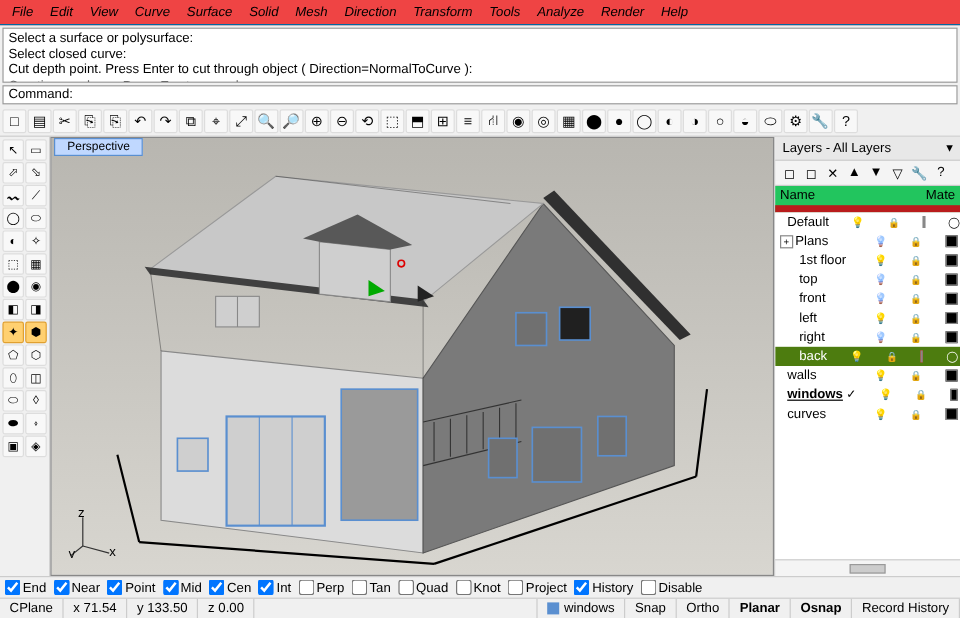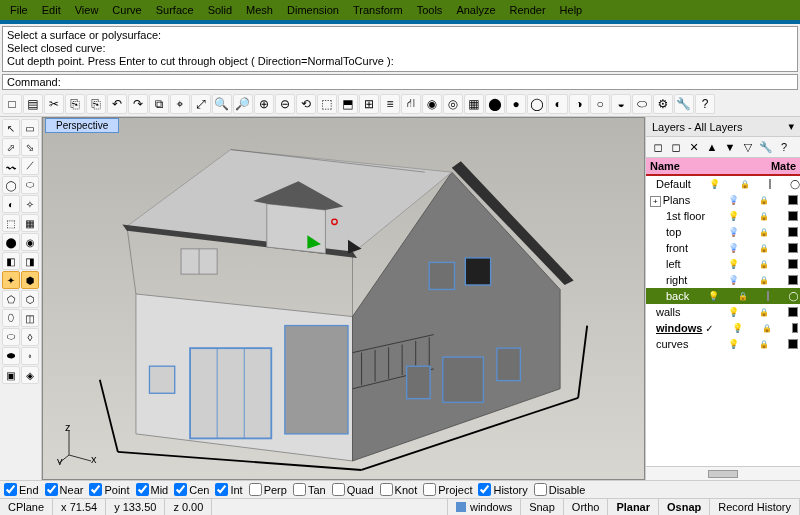"File" .menubar { background: #4d7c0f -> #ef4444; border-bottom: 4px solid #0369a1 -> 1px solid #0369a1; font-style: none -> italic }
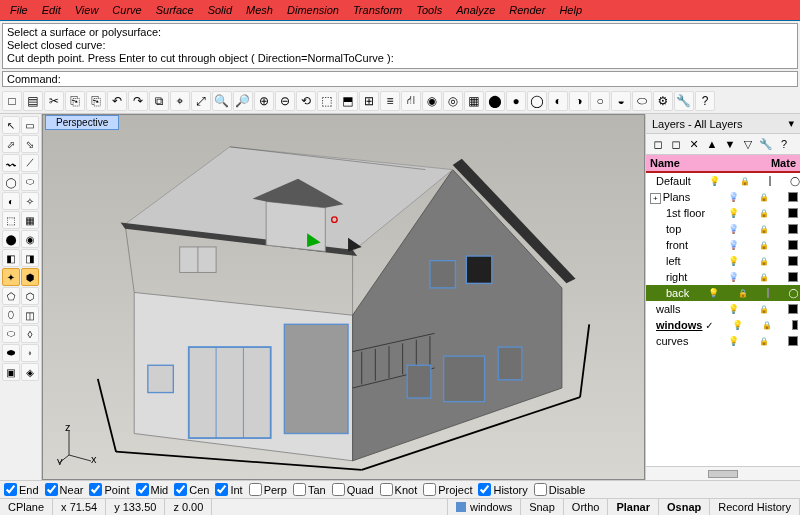"Dimension" span { text: Dimension -> Direction }
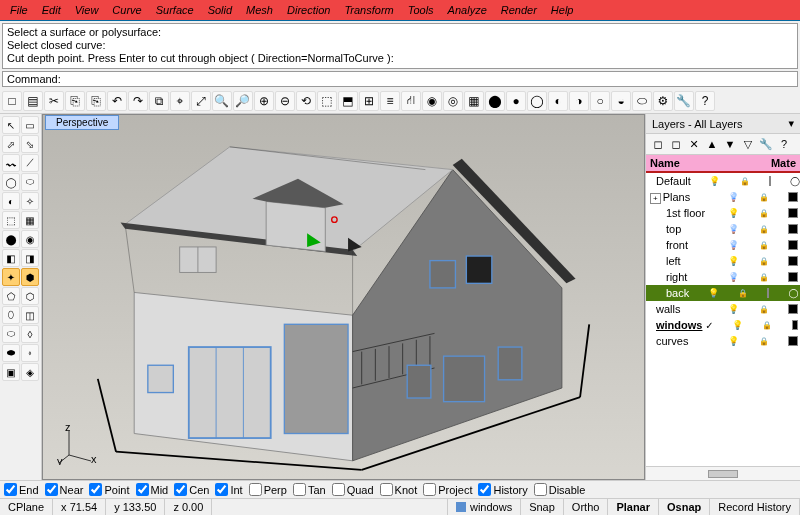"Name" .layers-cols { background: #f9a8d4 -> #22c55e; border-bottom: 2px solid #b91c1c -> 6px solid #b91c1c; font-weight: bold -> none }
